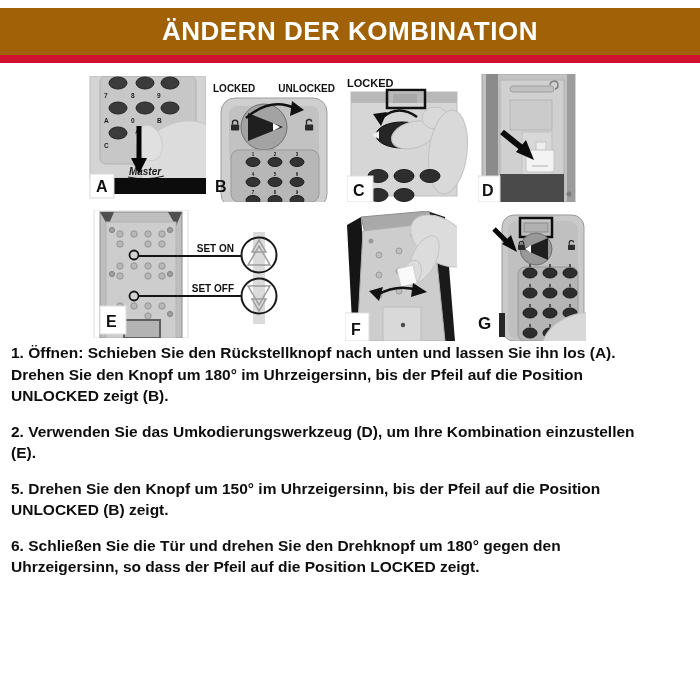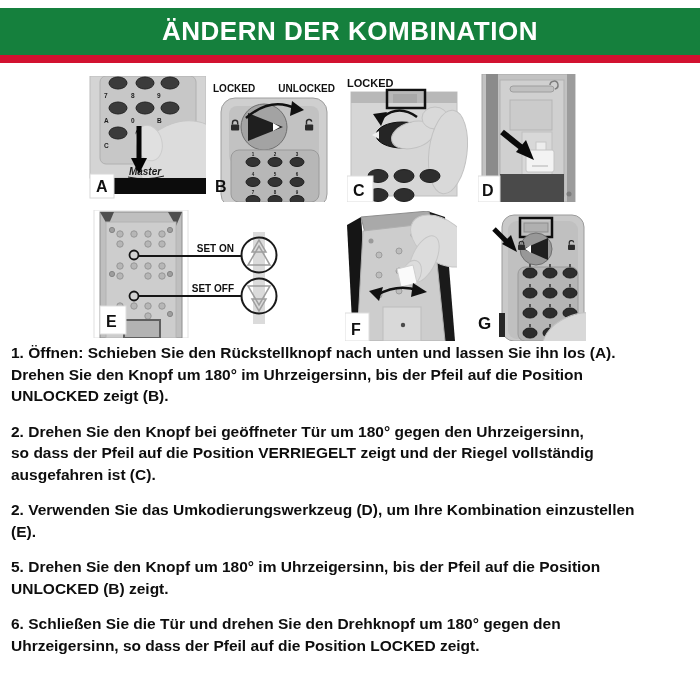"ÄNDERN DER KOMBINATION" .header-bar { background: #15803d -> #a16207 }
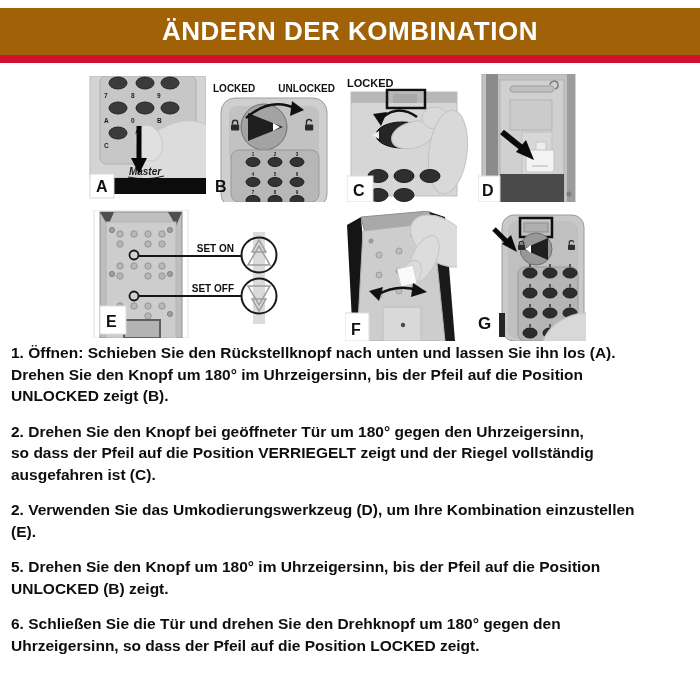"2. Drehen Sie den Knopf" p { html: <p>2. Drehen Sie den Knopf bei geöffneter Tür um 180° gegen den Uhrzeigersinn, so dass der Pfeil auf die Position VERRIEGELT zeigt und der Riegel vollständig ausgefahren ist (C).</p> -> none }
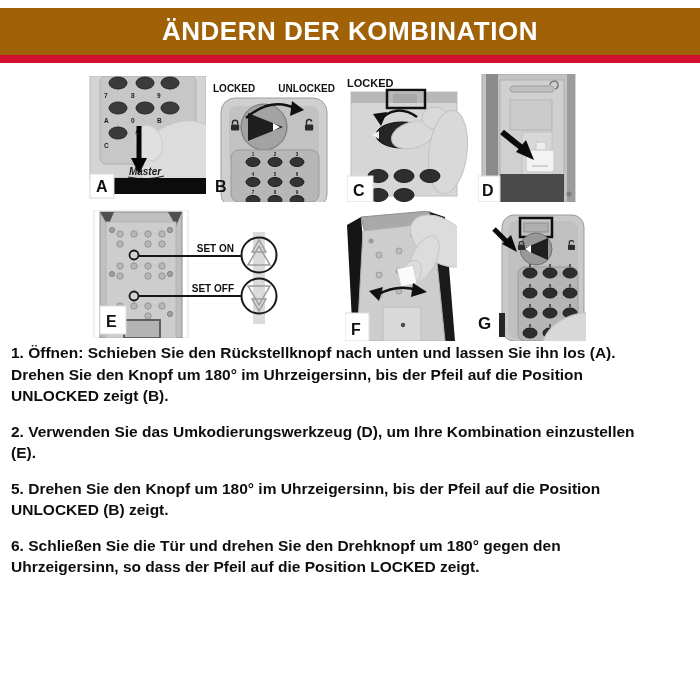"5. Drehen Sie den Knopf" p { text: 180 -> 150 }
